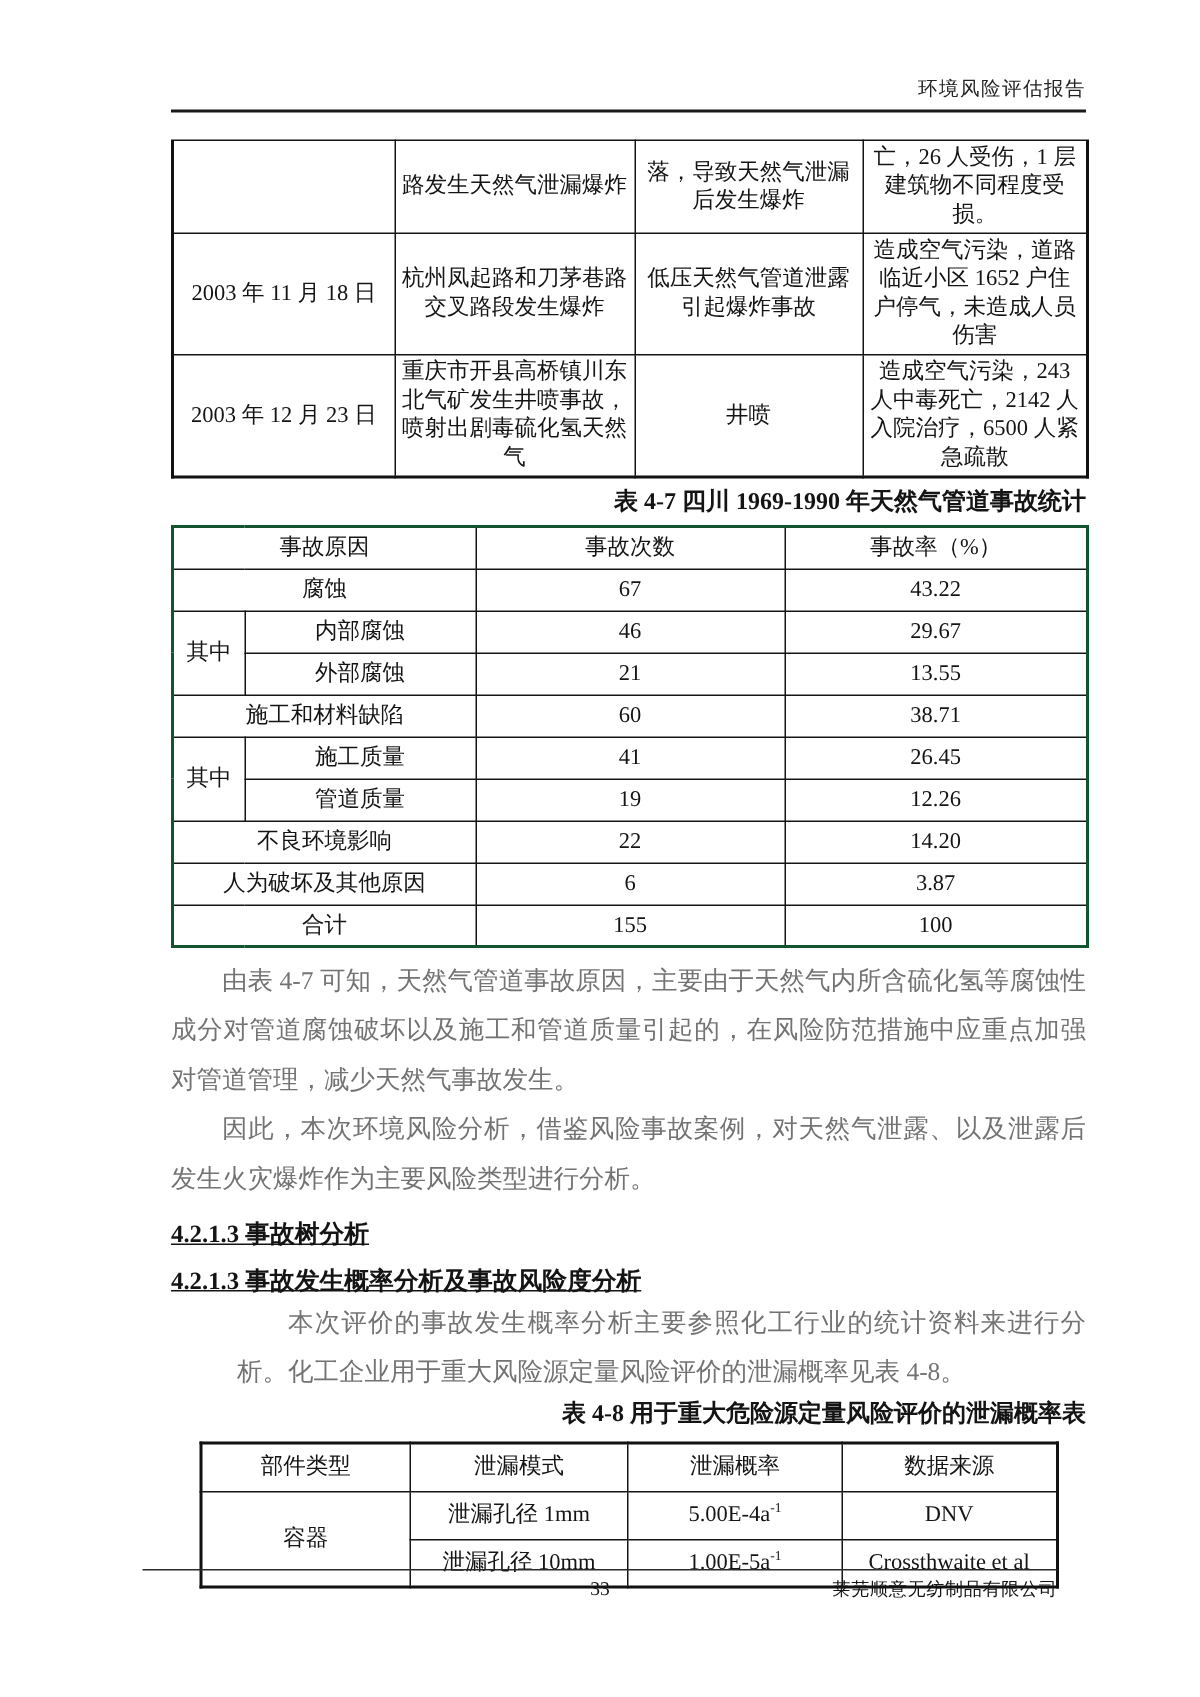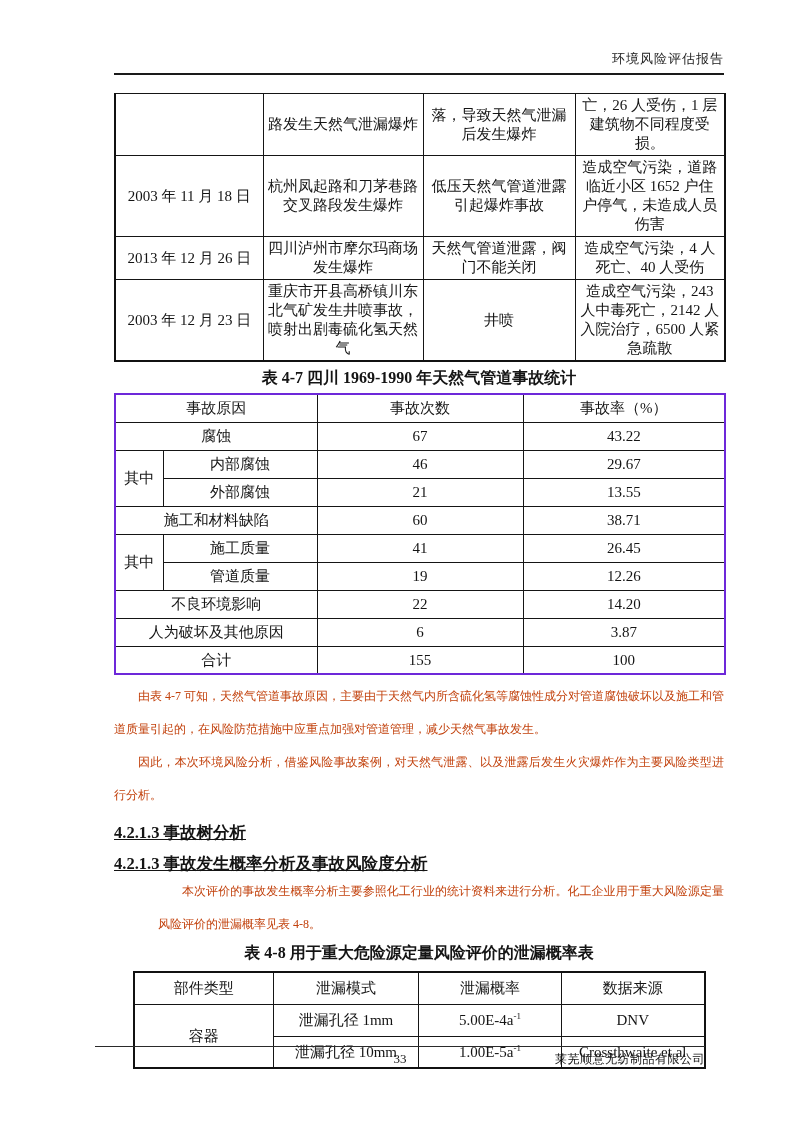"2013 年 12 月 26" tr { html: <tr> <td>2013 年 12 月 26 日</td> <td>四川泸州市摩尔玛商场发生爆炸</td> <td>天然气管道泄露，阀门不能关闭</td> <td>造成空气污染，4 人死亡、40 人受伤</td> </tr> -> none }
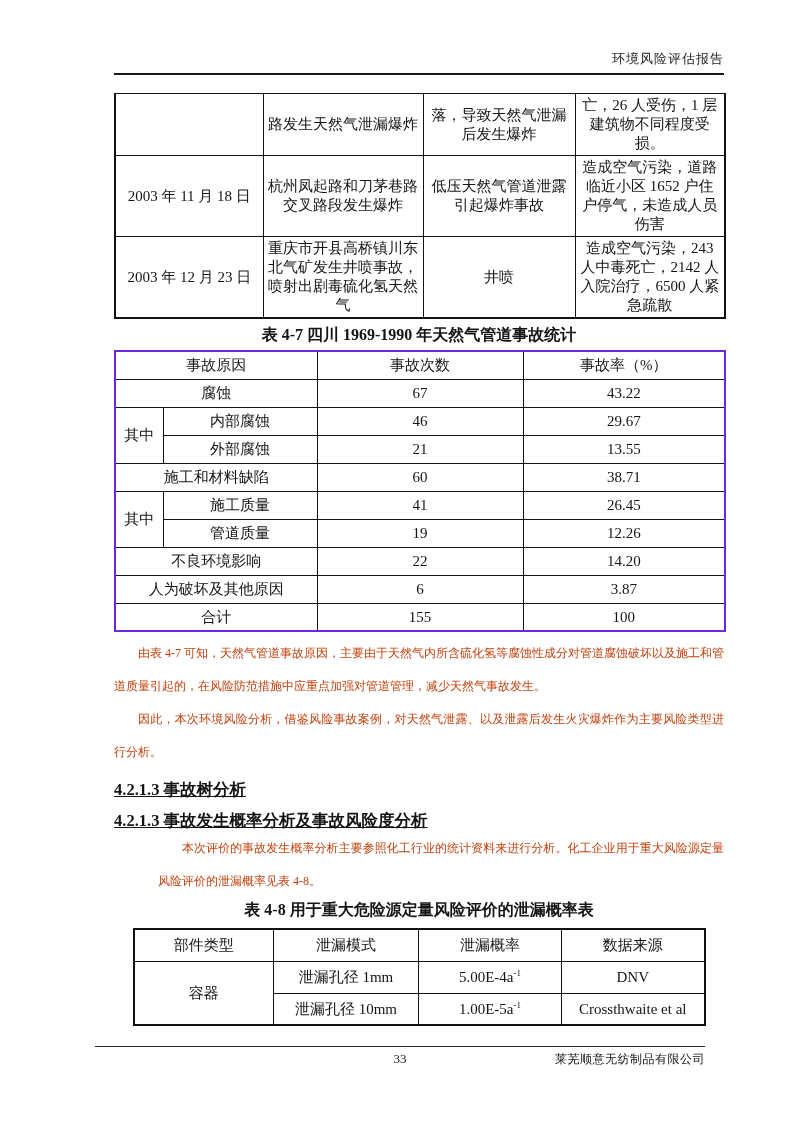"表 4-7 四川 1969-1990 年天然气管道事故统计" .tbl-caption { text-align: center -> right }
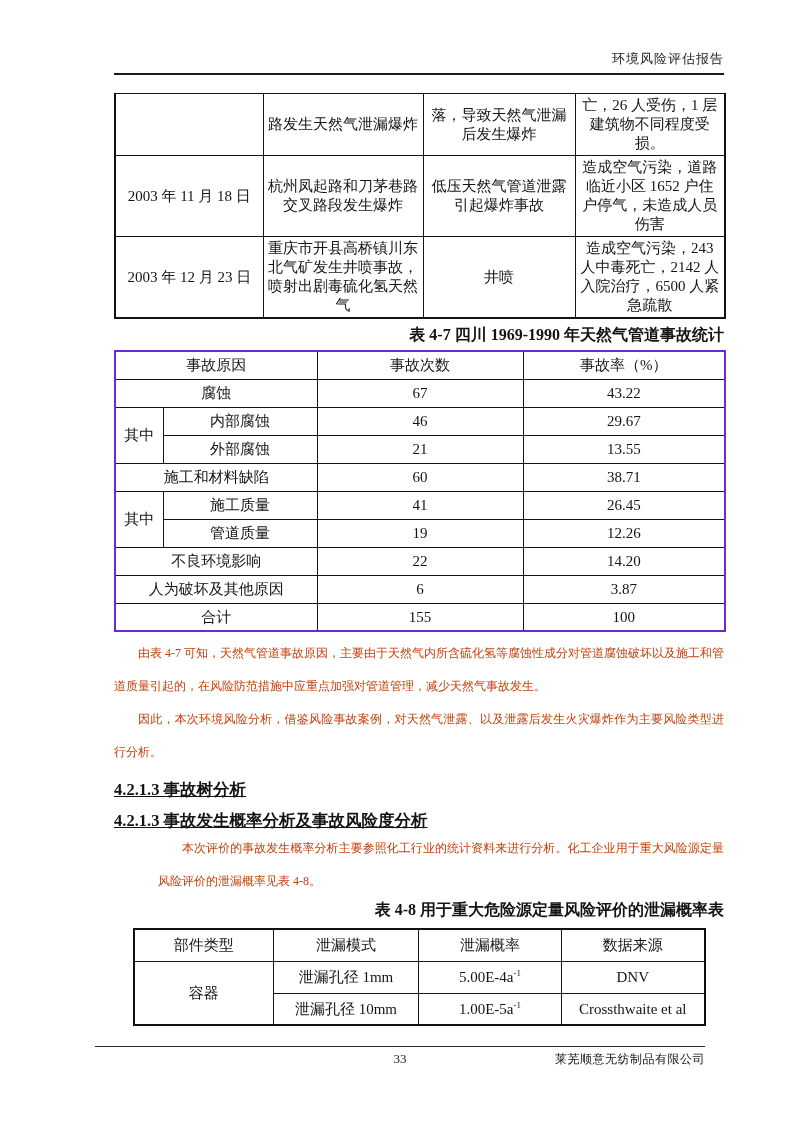"事故原因" .tbl-47 { border: 2px solid #6d28d9 -> 2px solid #14532d }
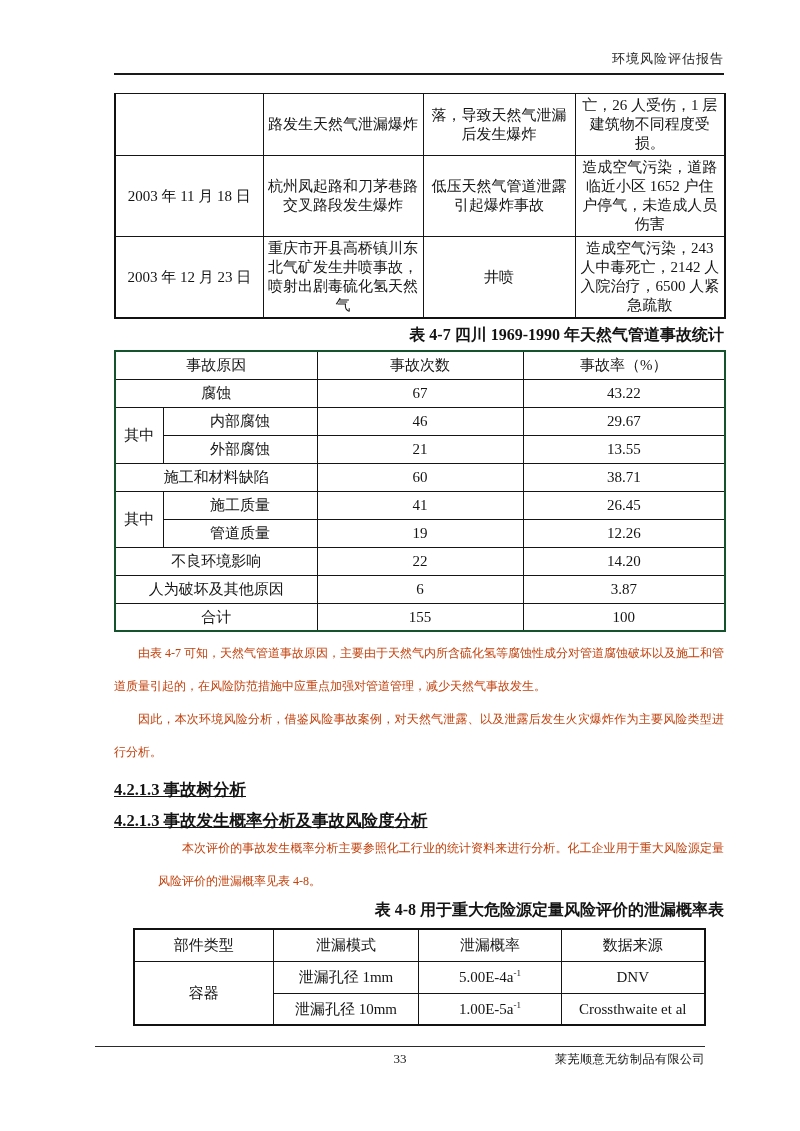"由表 4-7" .para { color: #c2410c -> #737373; font-size: 12px -> 17px }
